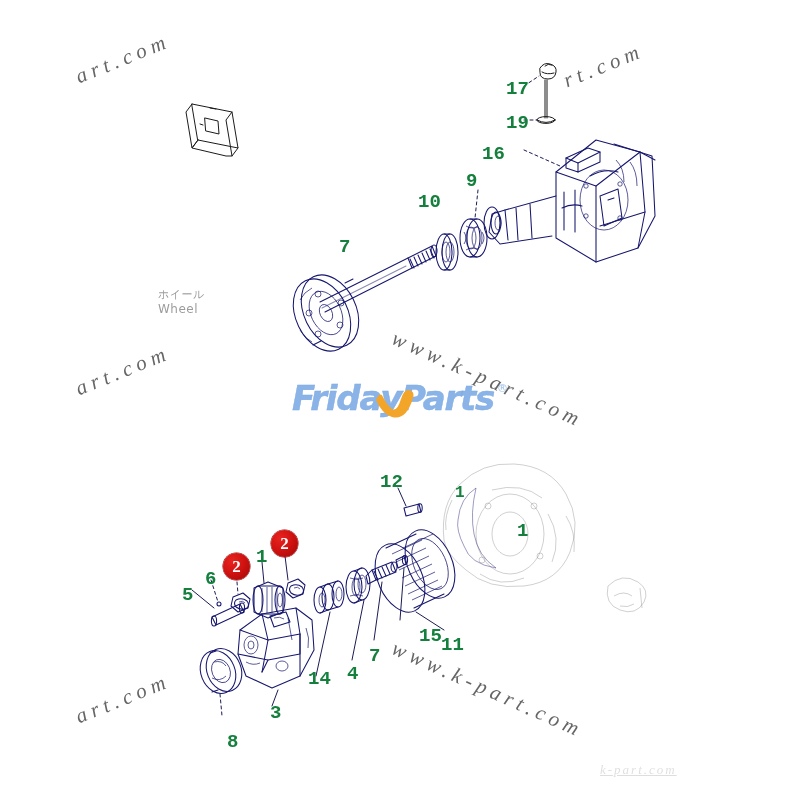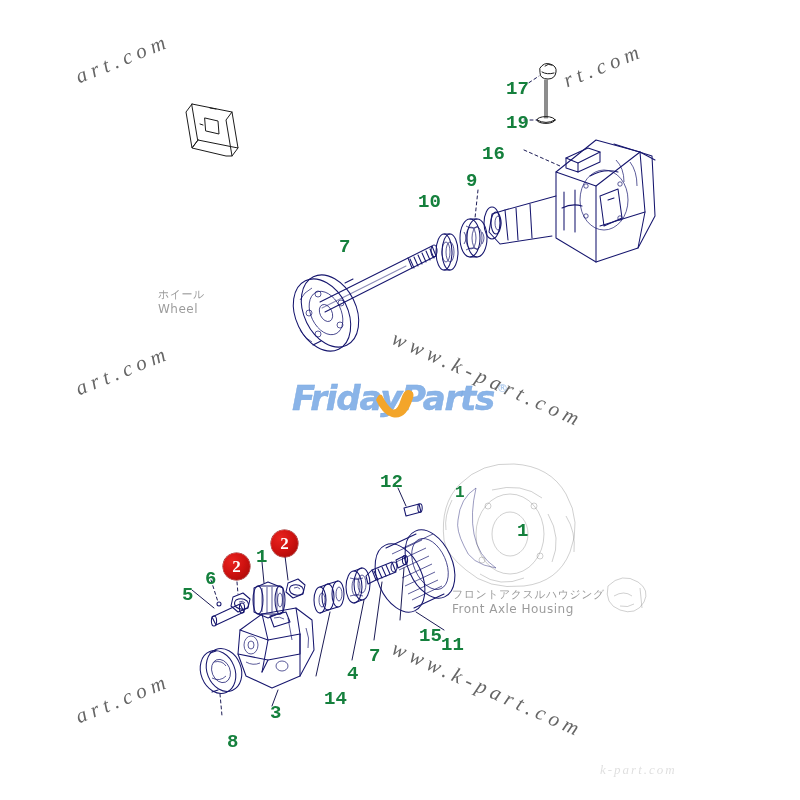"フロントアクスルハウジング" div.cap { html: <div> <span>フロントアクスルハウジング</span> <span>Front Axle Housing</span> </div> -> none }
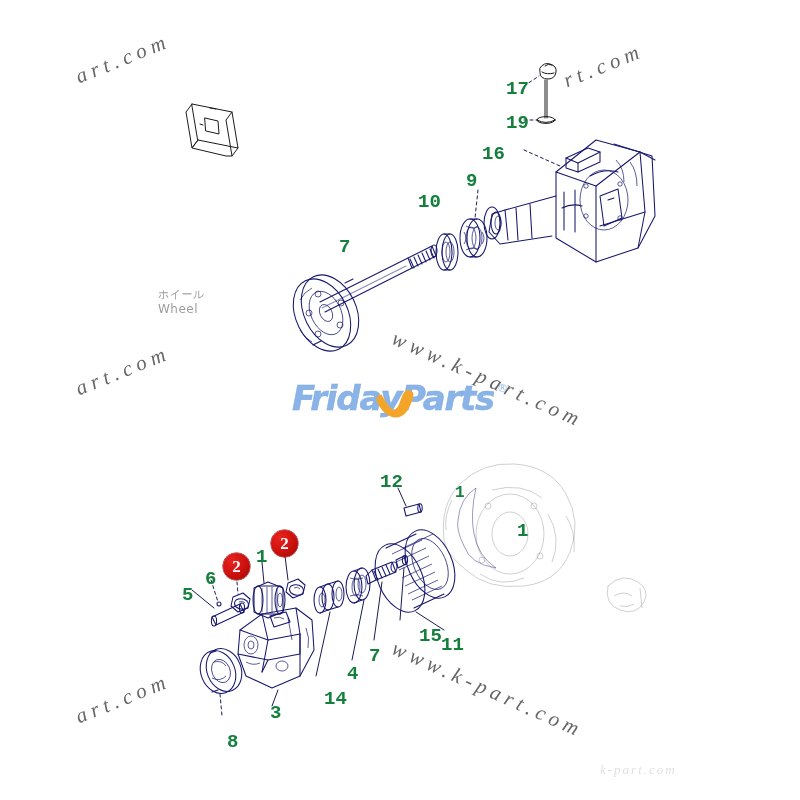"14" div.lbl { margin-left: 16px -> none; top: 690px -> 670px }
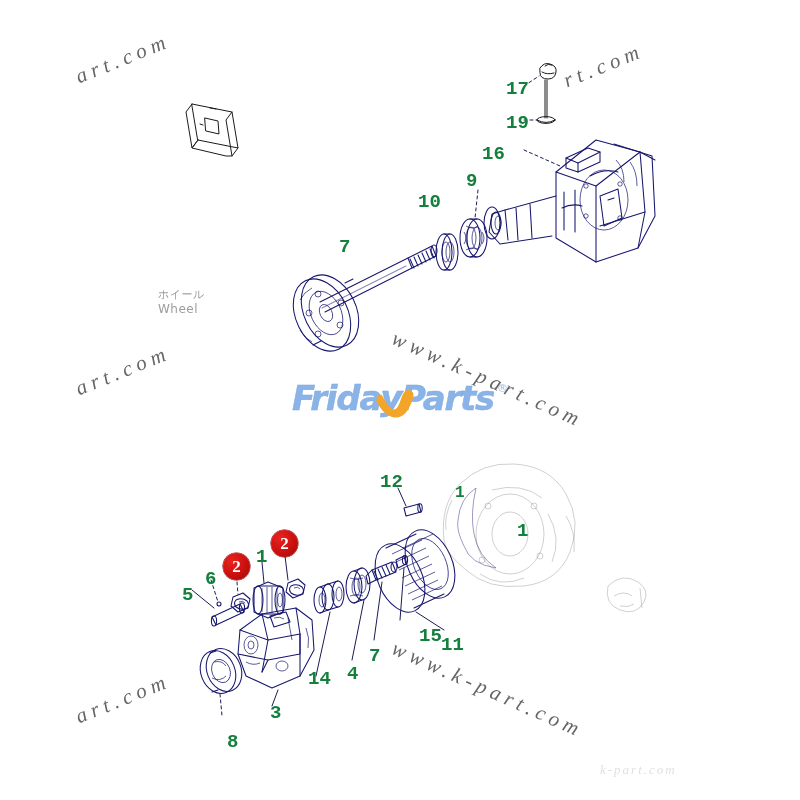"k-part.com" div.wm { text-decoration: none -> underline }
